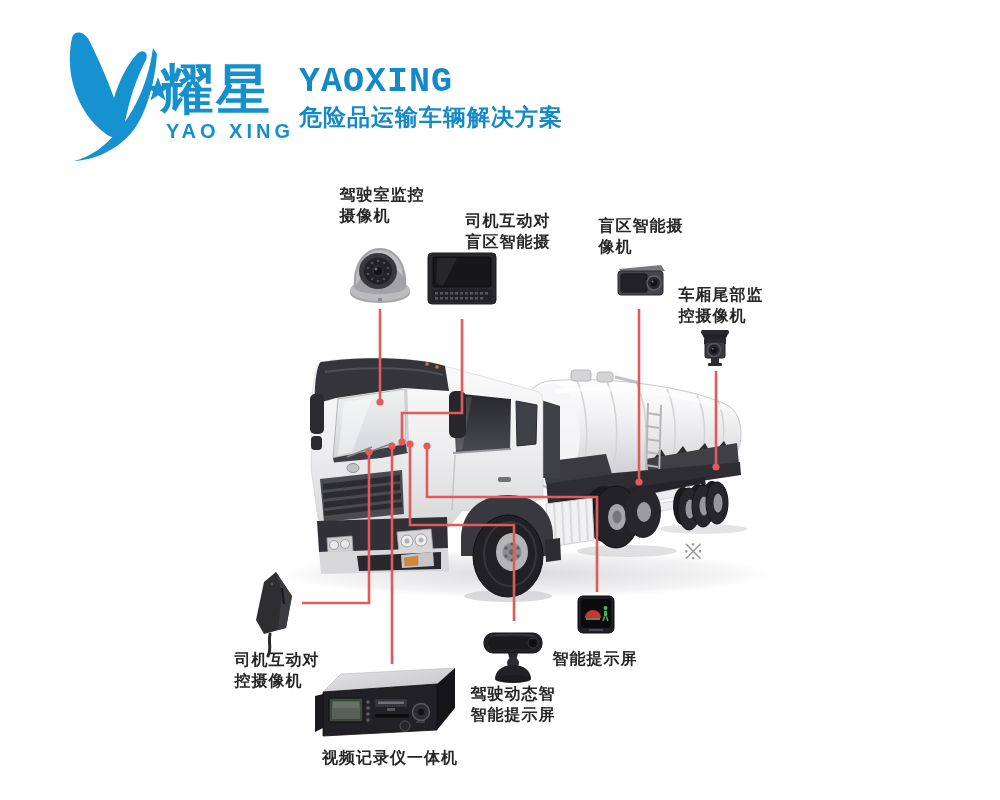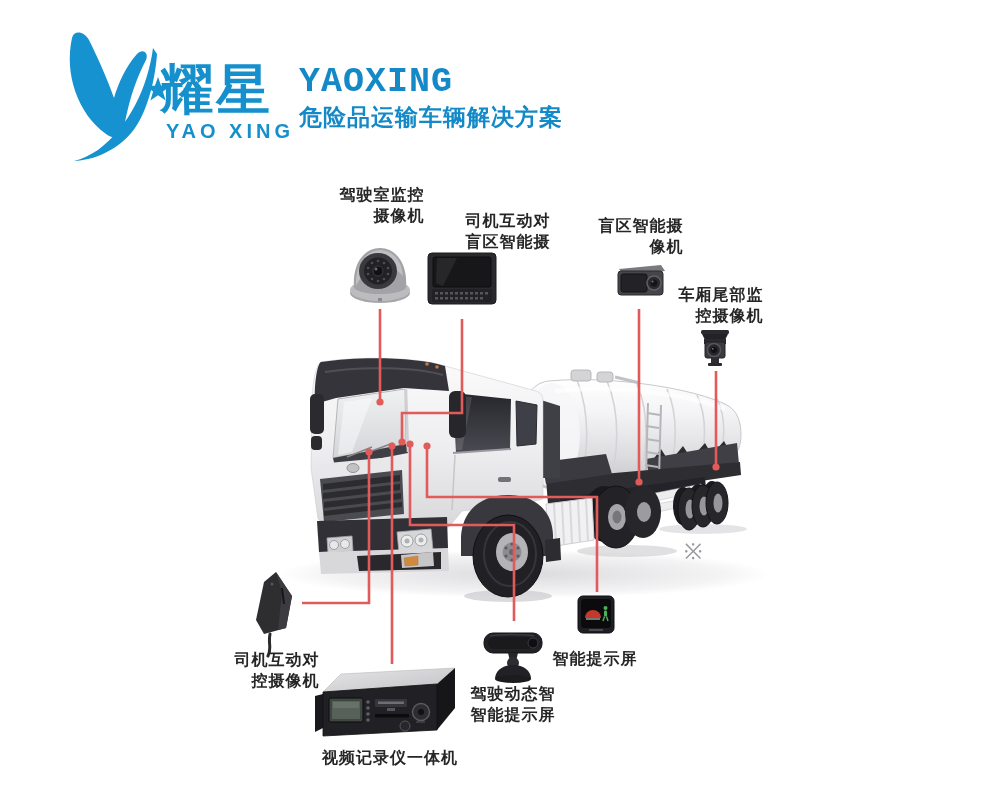"驾驶室监控" .dev-label { text-align: right -> left }
